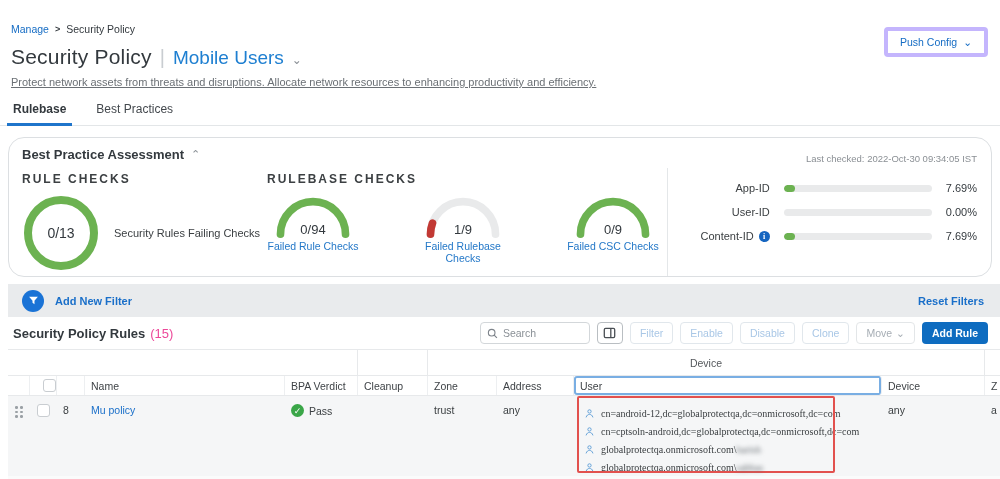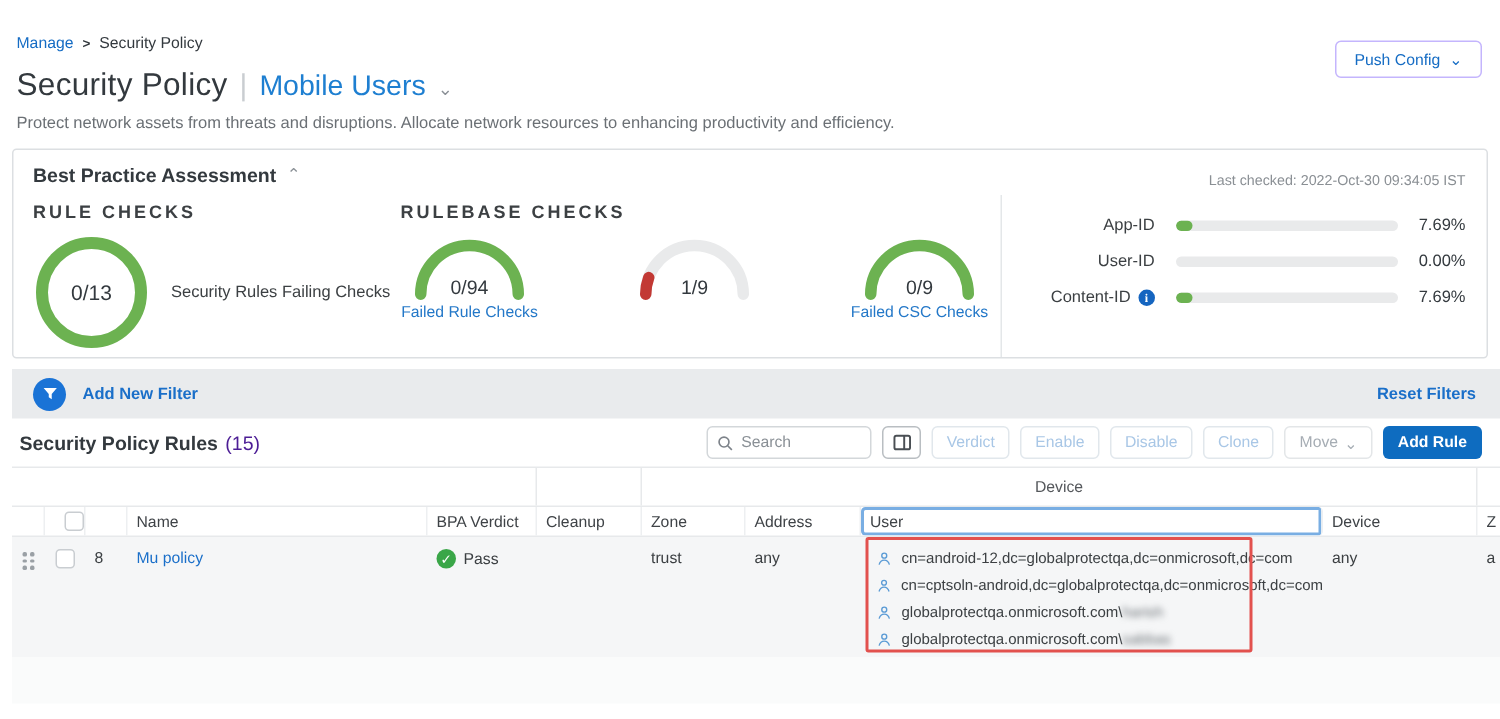"Push Config" .push-config { align-items: flex-end -> flex-start; border: 1px solid #c4b5fd -> 4px solid #c4b5fd }
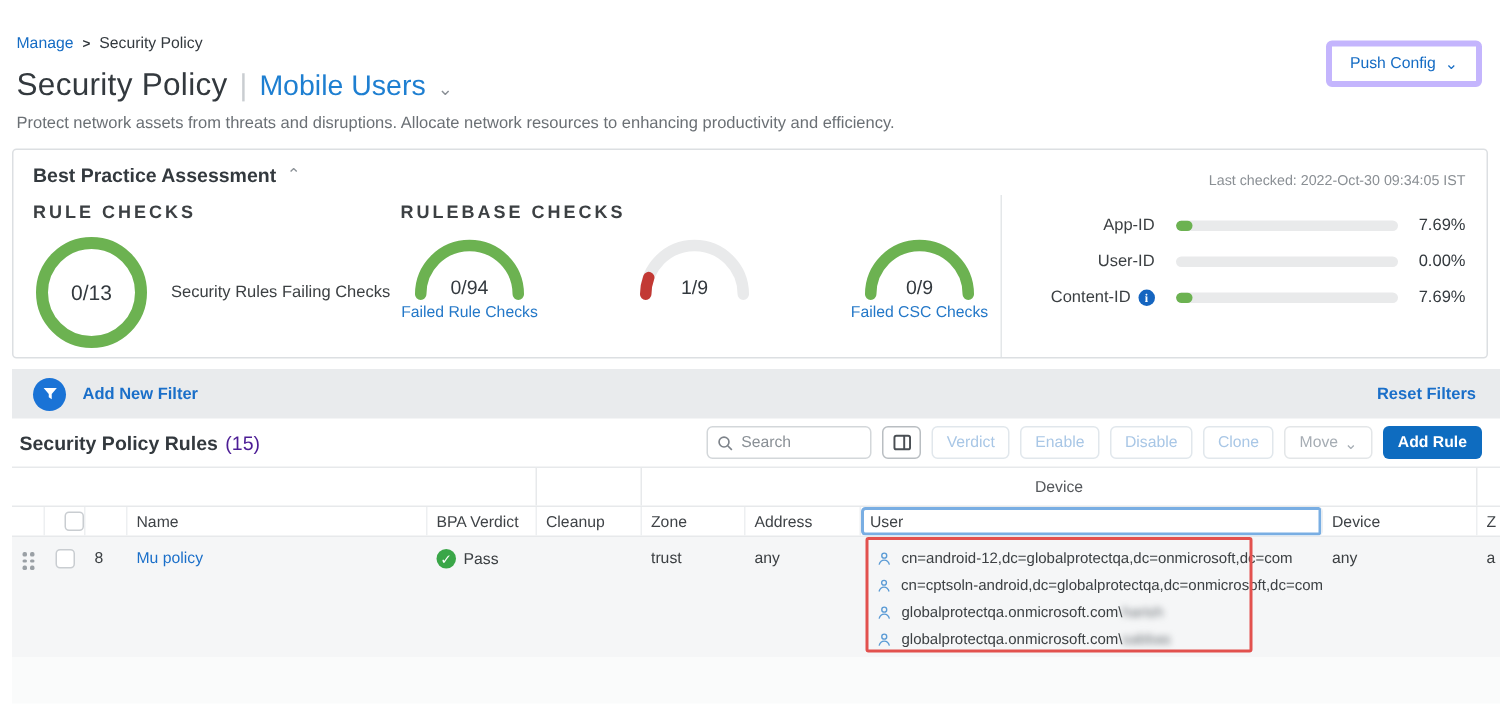"Protect network assets from threats" .subtitle { text-decoration: none -> underline }
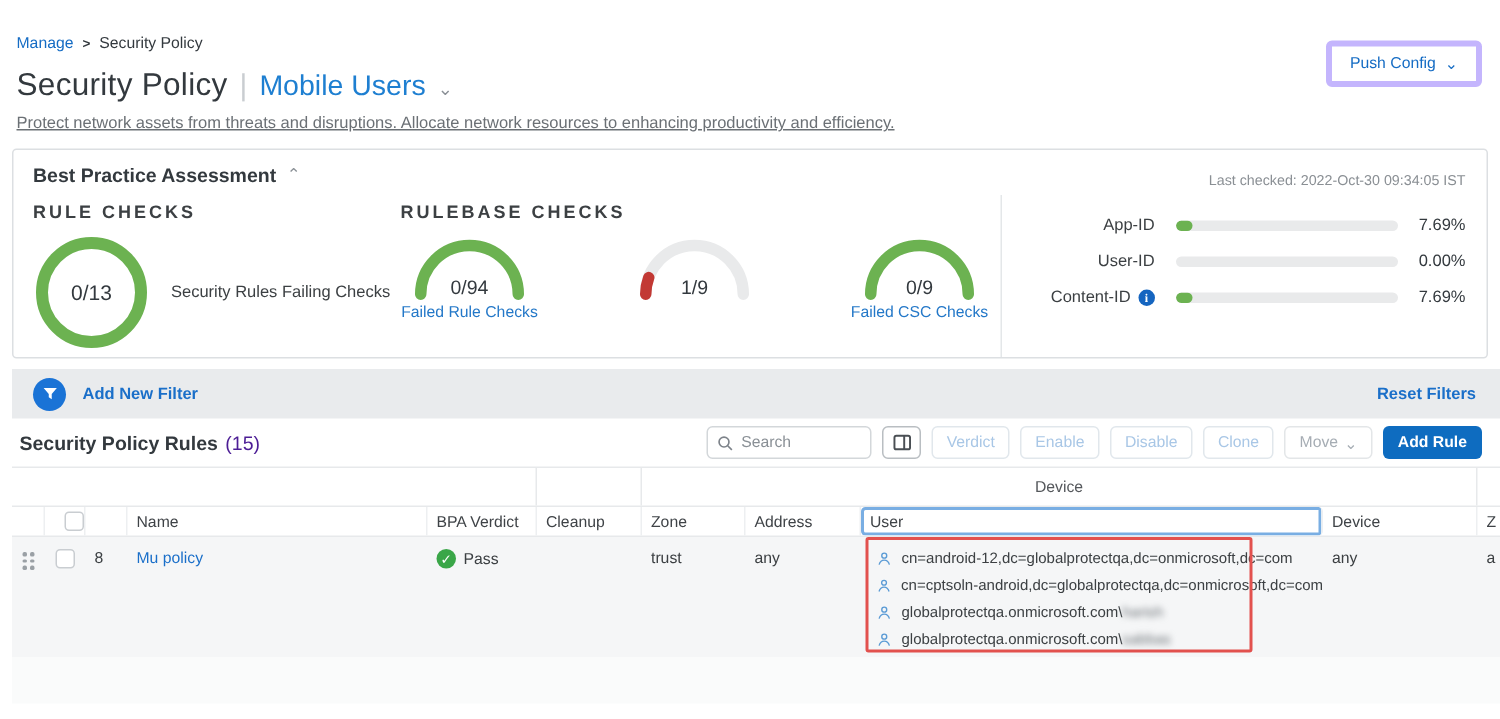"Rulebase" div.tabs { html: none -> <div> <div>Rulebase</div> <div>Best Practices</div> </div> }
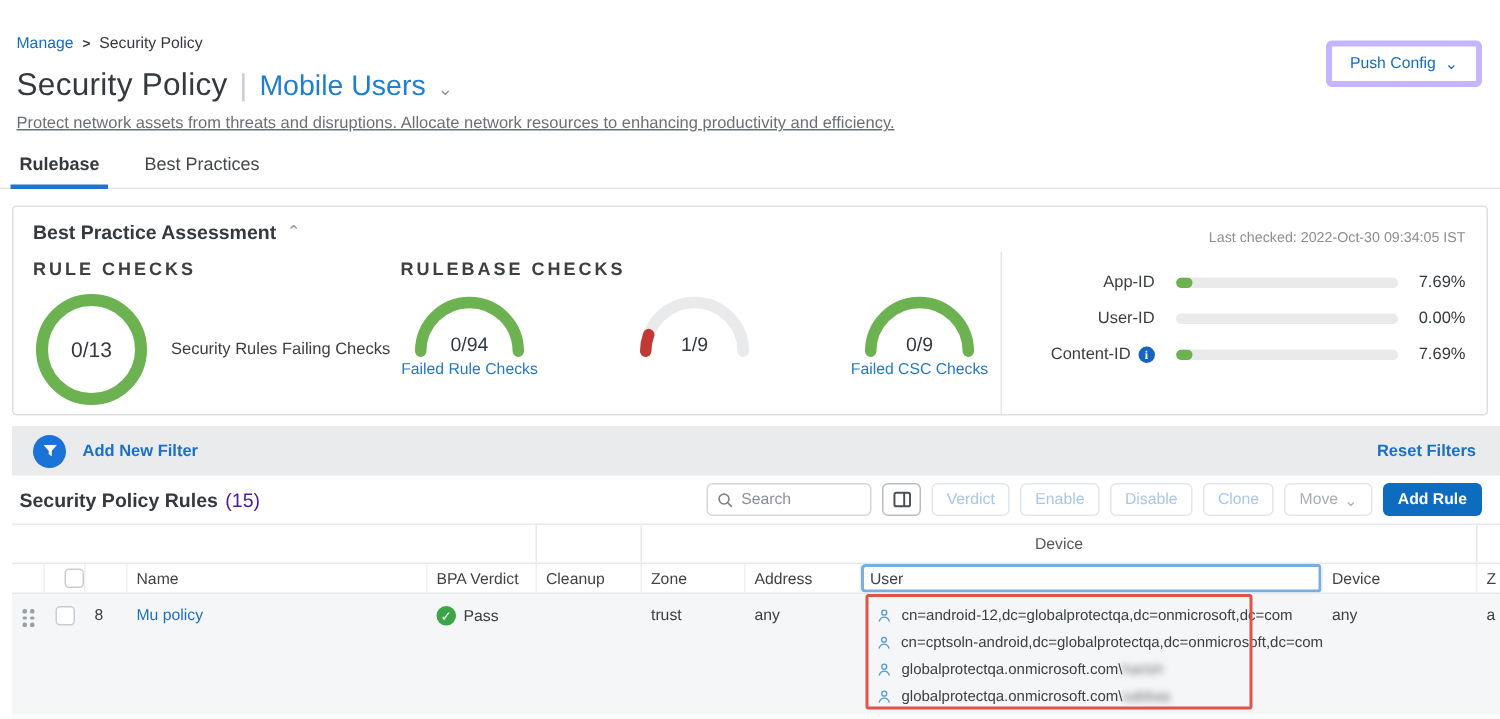"Best Practice Assessment" .bpa-card { border-radius: 3px -> 16px }
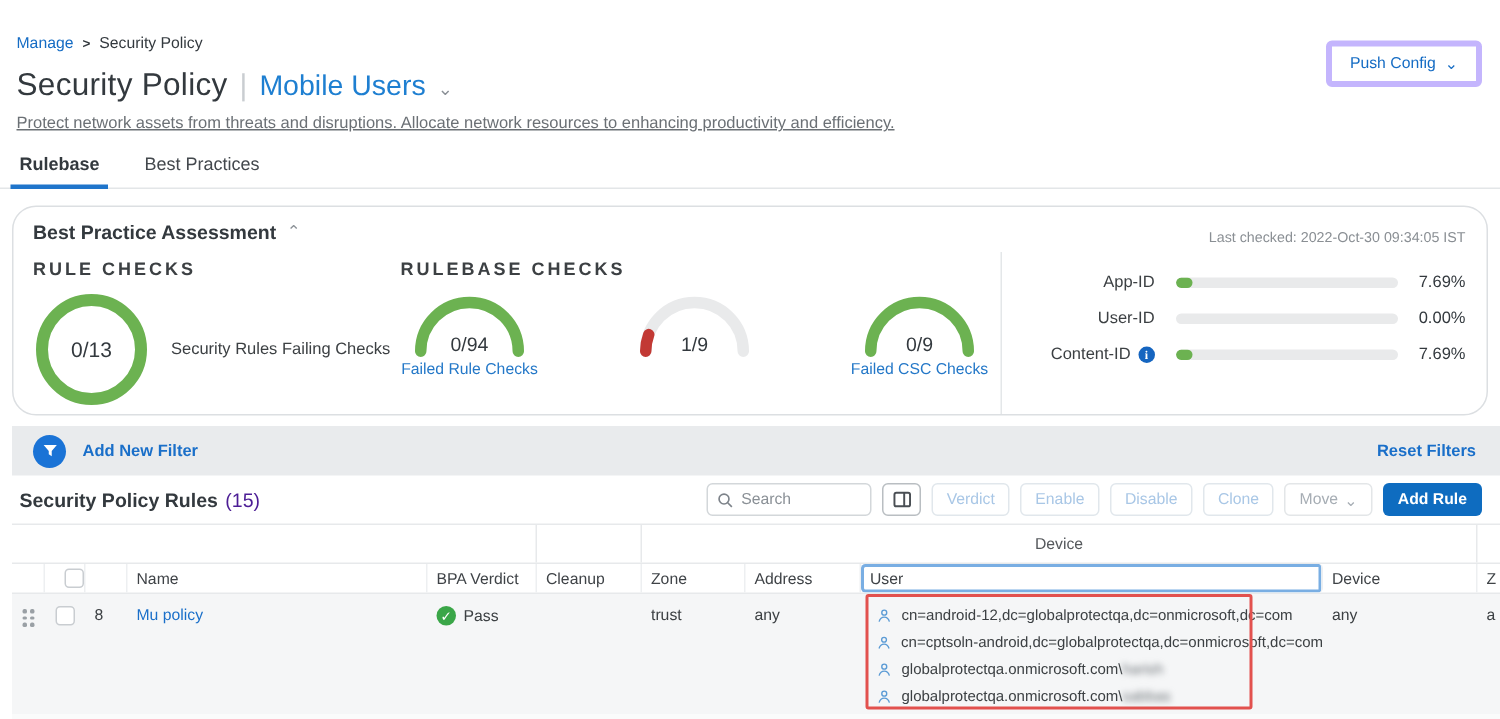"Failed Rulebase Checks" div.gauge-label { html: none -> <div>Failed Rulebase Checks</div> }
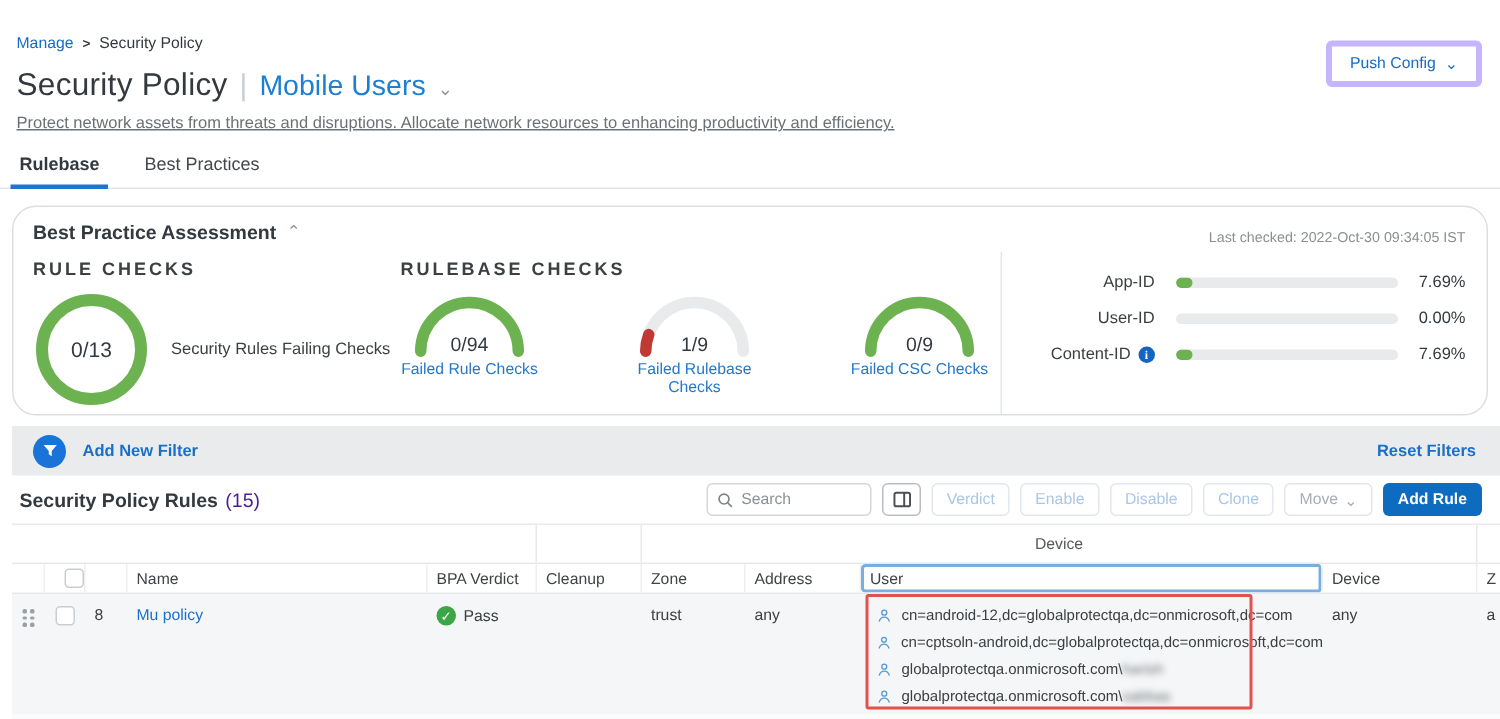"(15)" .rules-count { color: #4c1d95 -> #ec4899 }
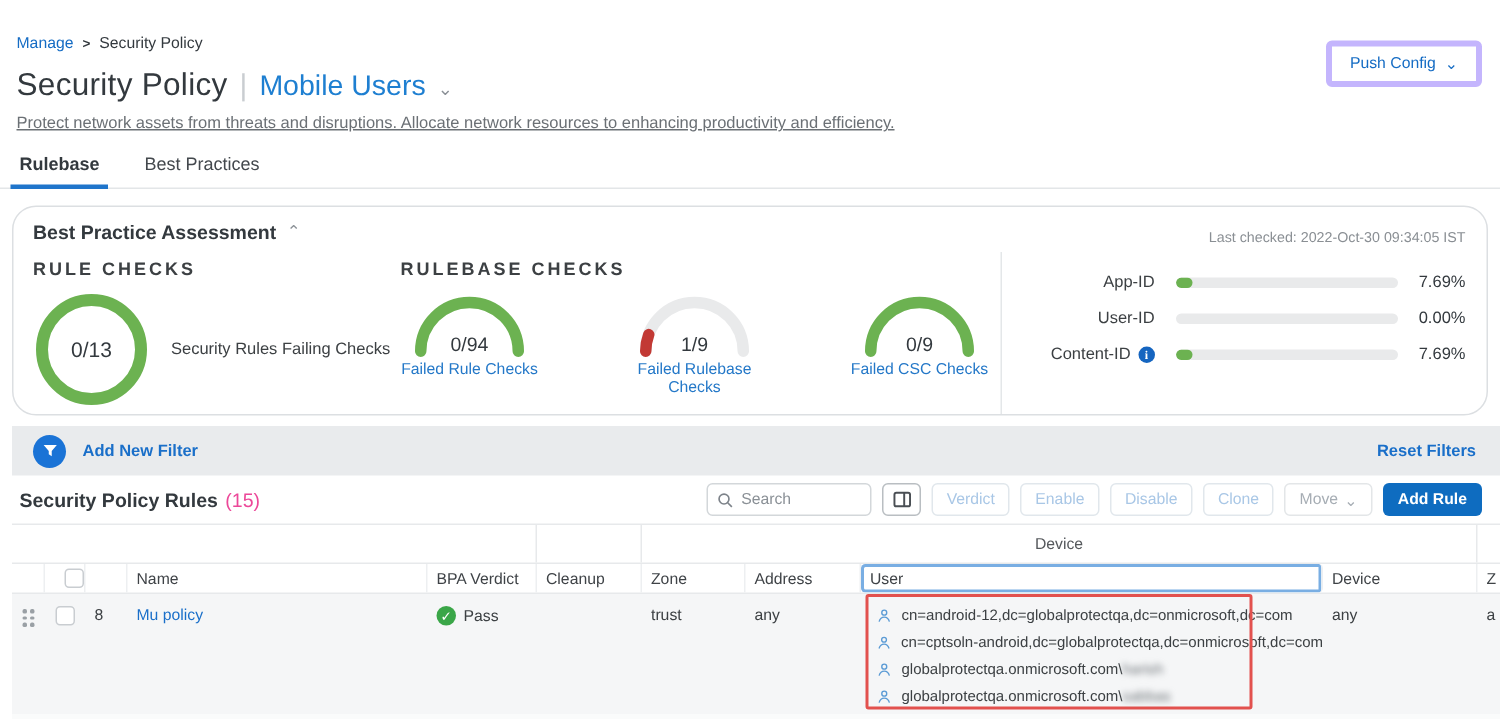"Verdict" button.ghost-btn { text: Verdict -> Filter }
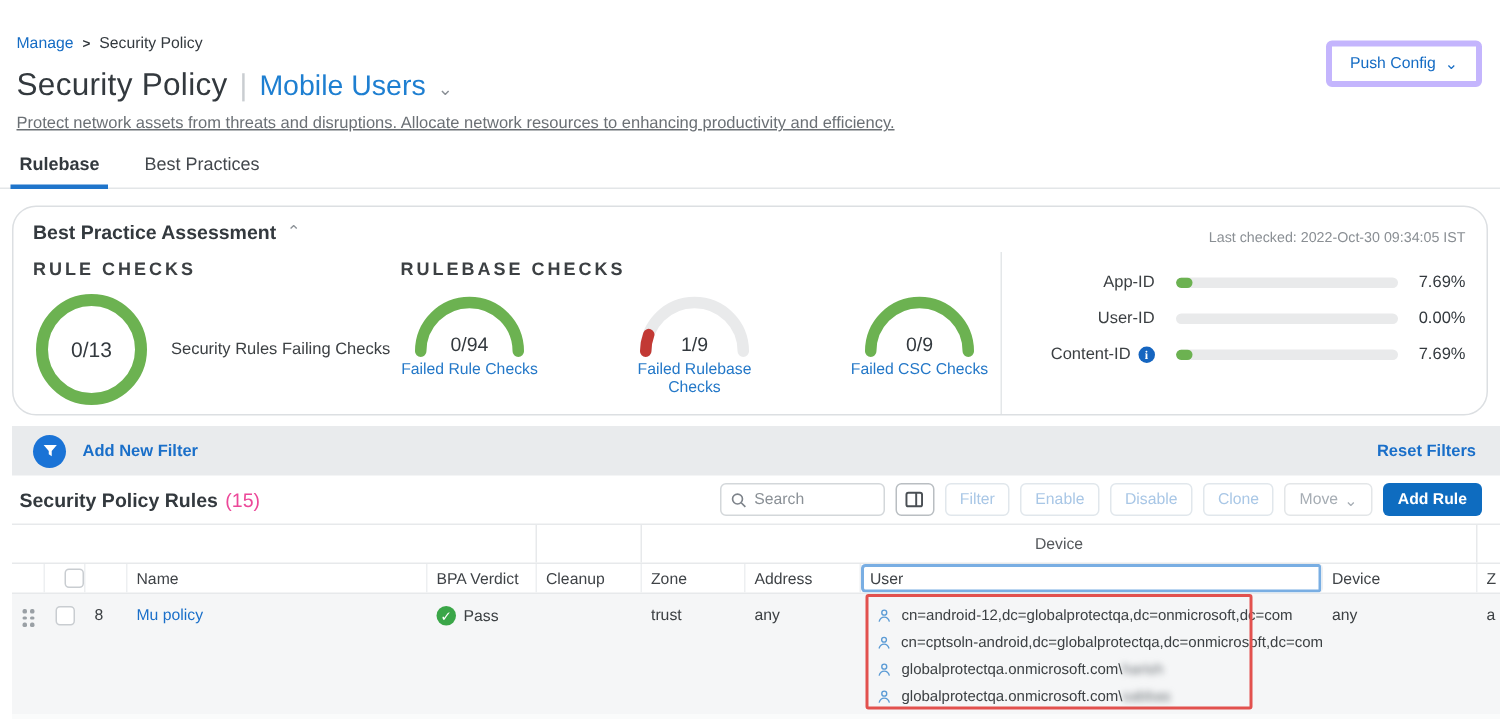"cn=android-12,dc=globalprotectqa,dc=onmi" .user-item { align-items: center -> flex-end; font-family: none -> Liberation Serif, serif }
